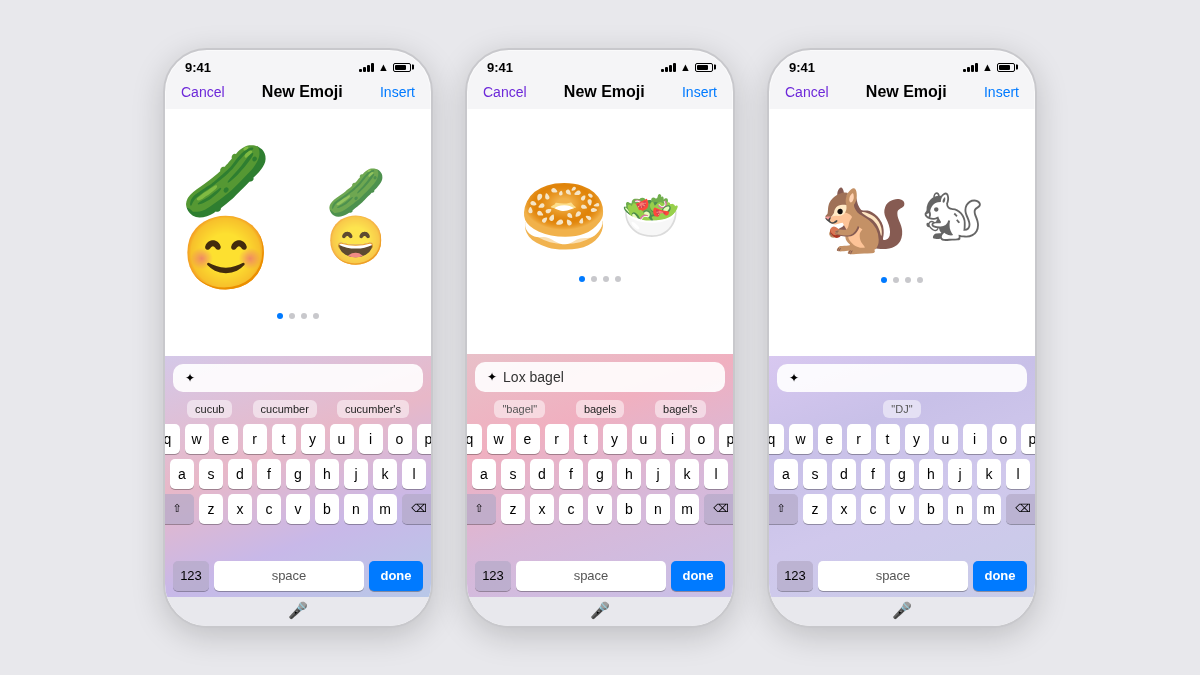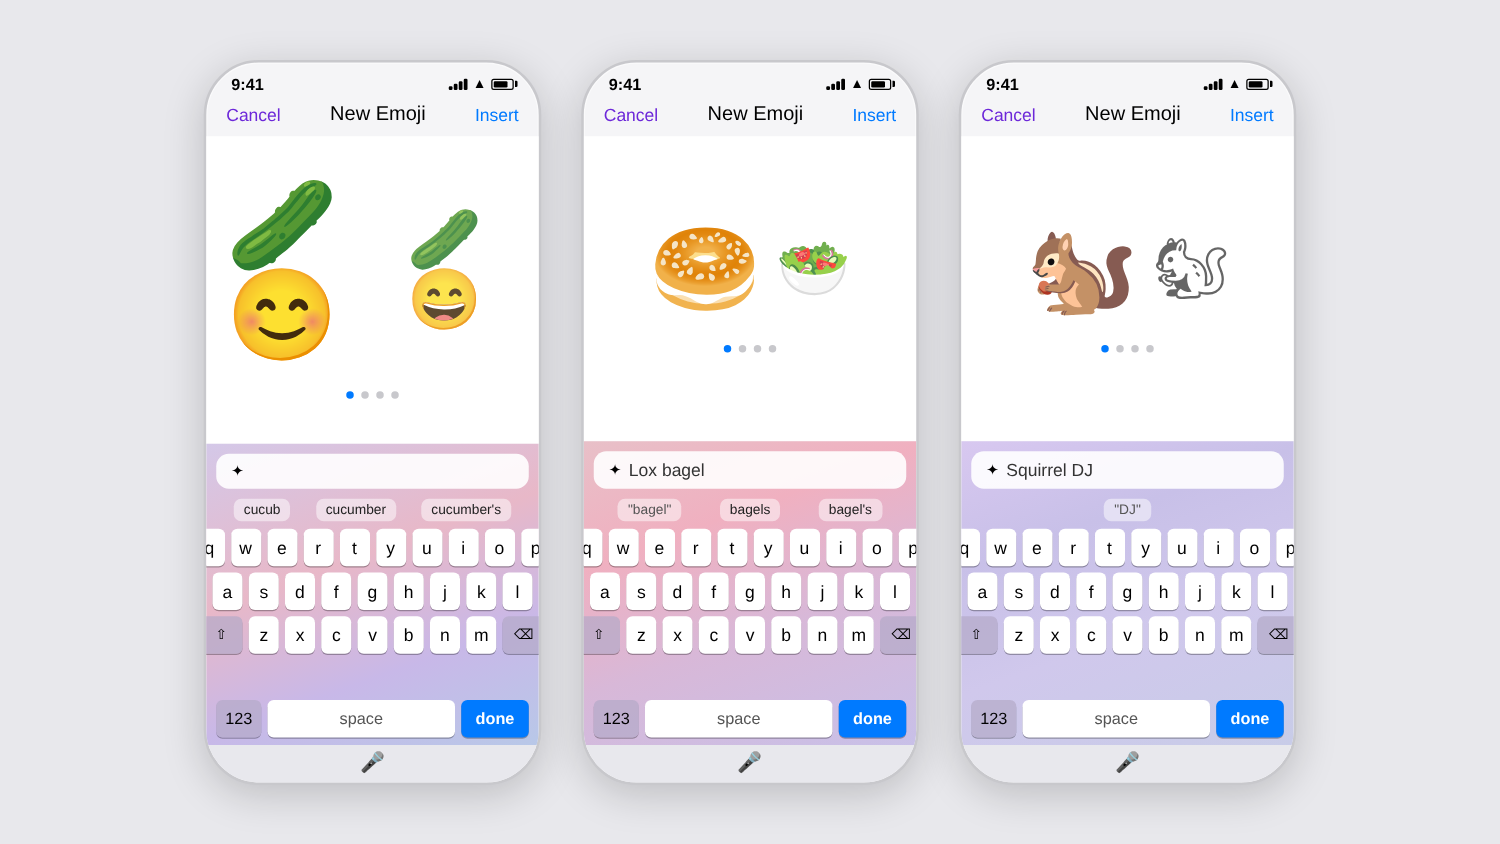"New Emoji" .nav-title { font-weight: 400 -> 700 }
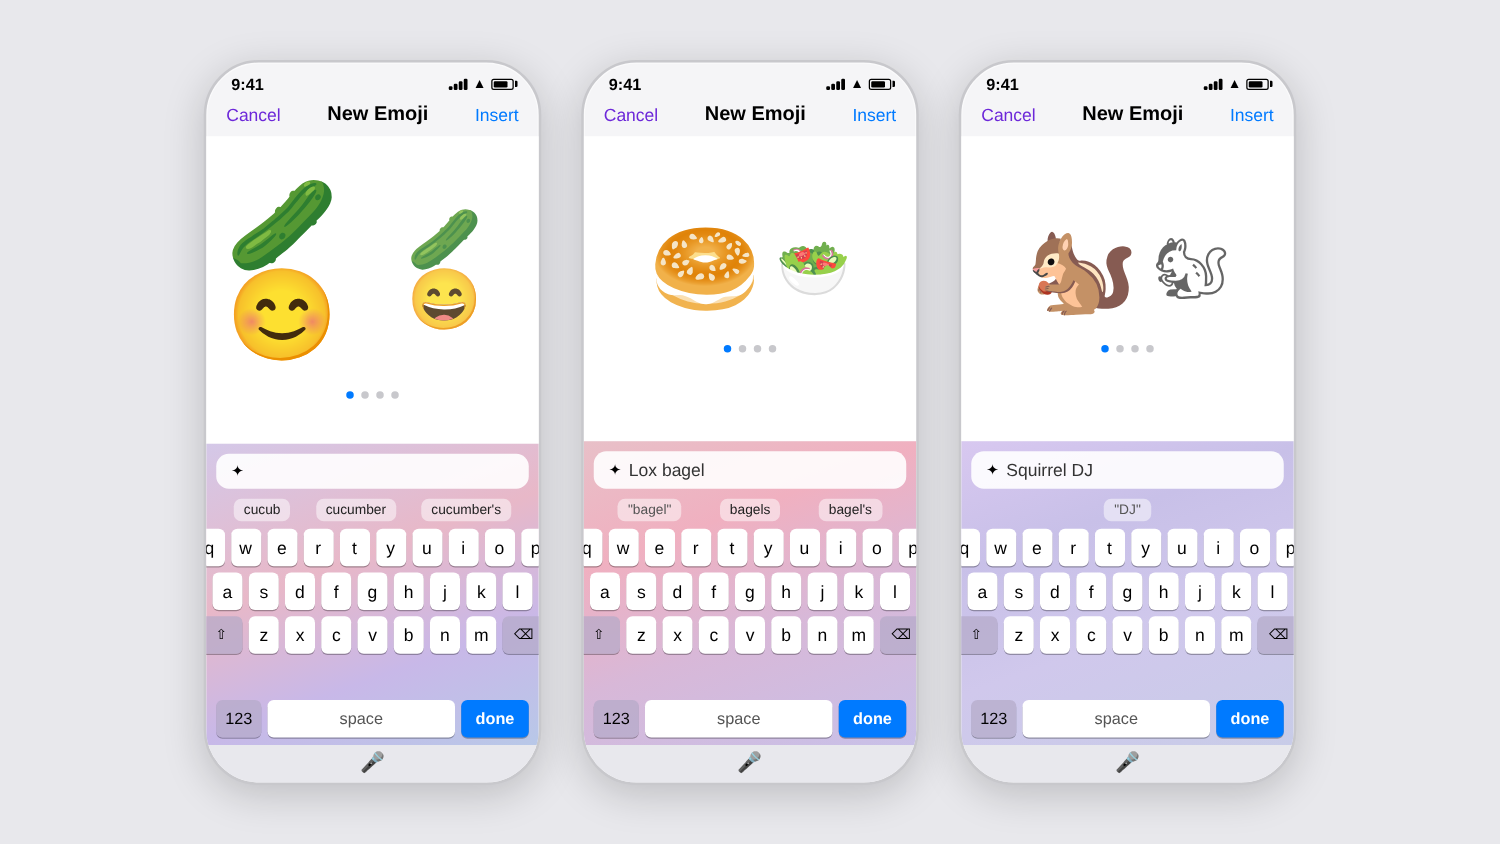"Squirrel DJ" span.search-text { html: <span>Squirrel DJ</span> -> none }
